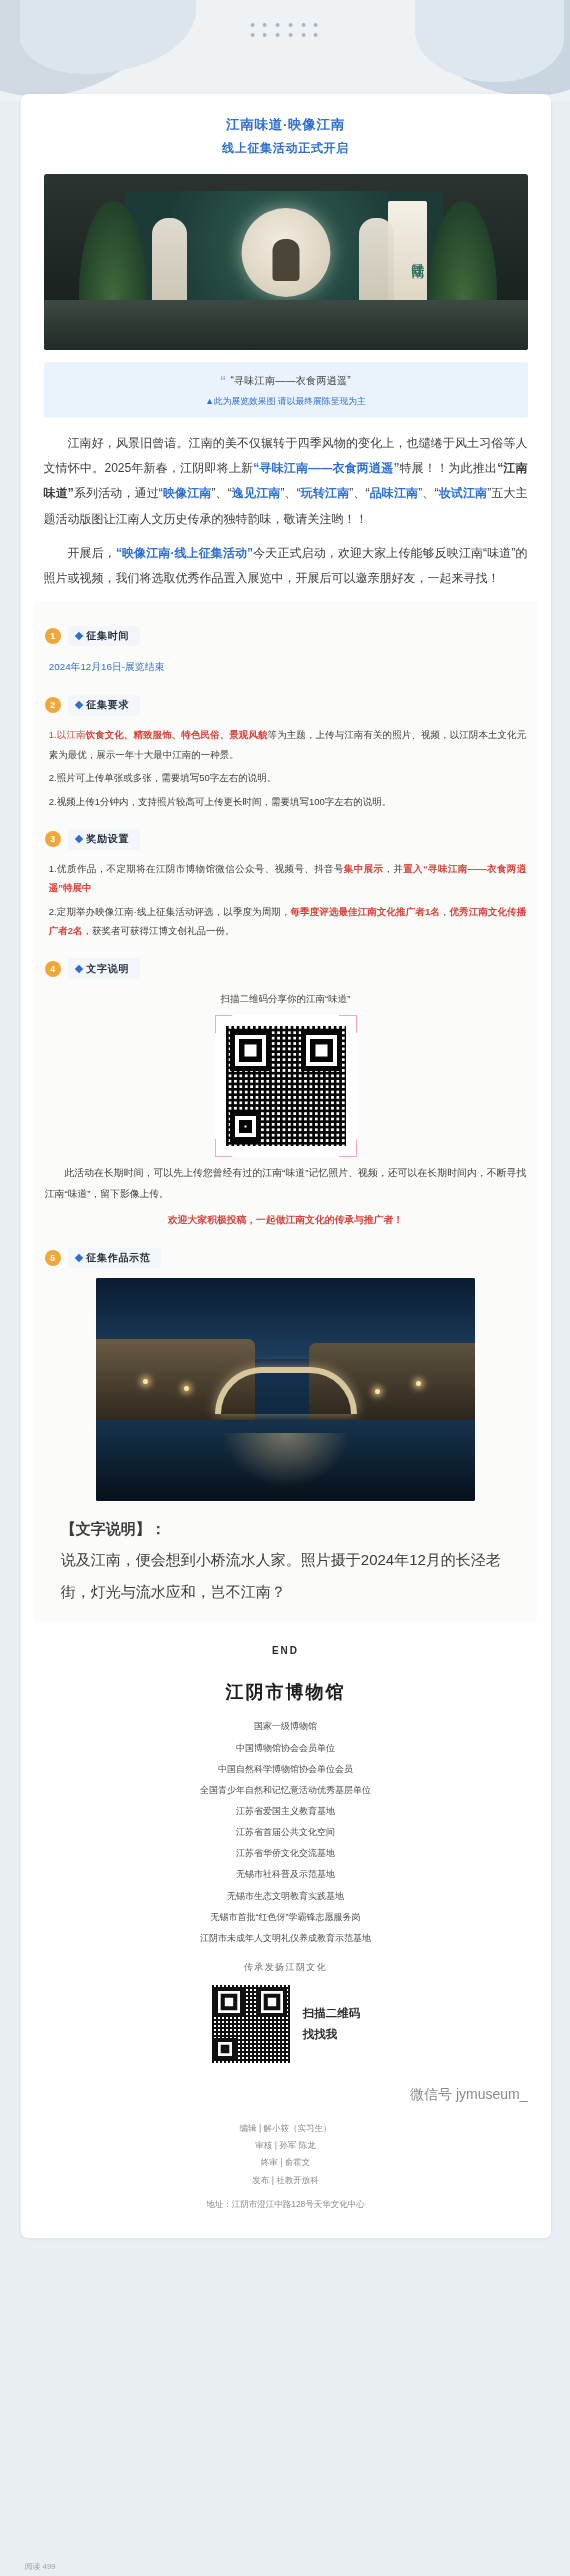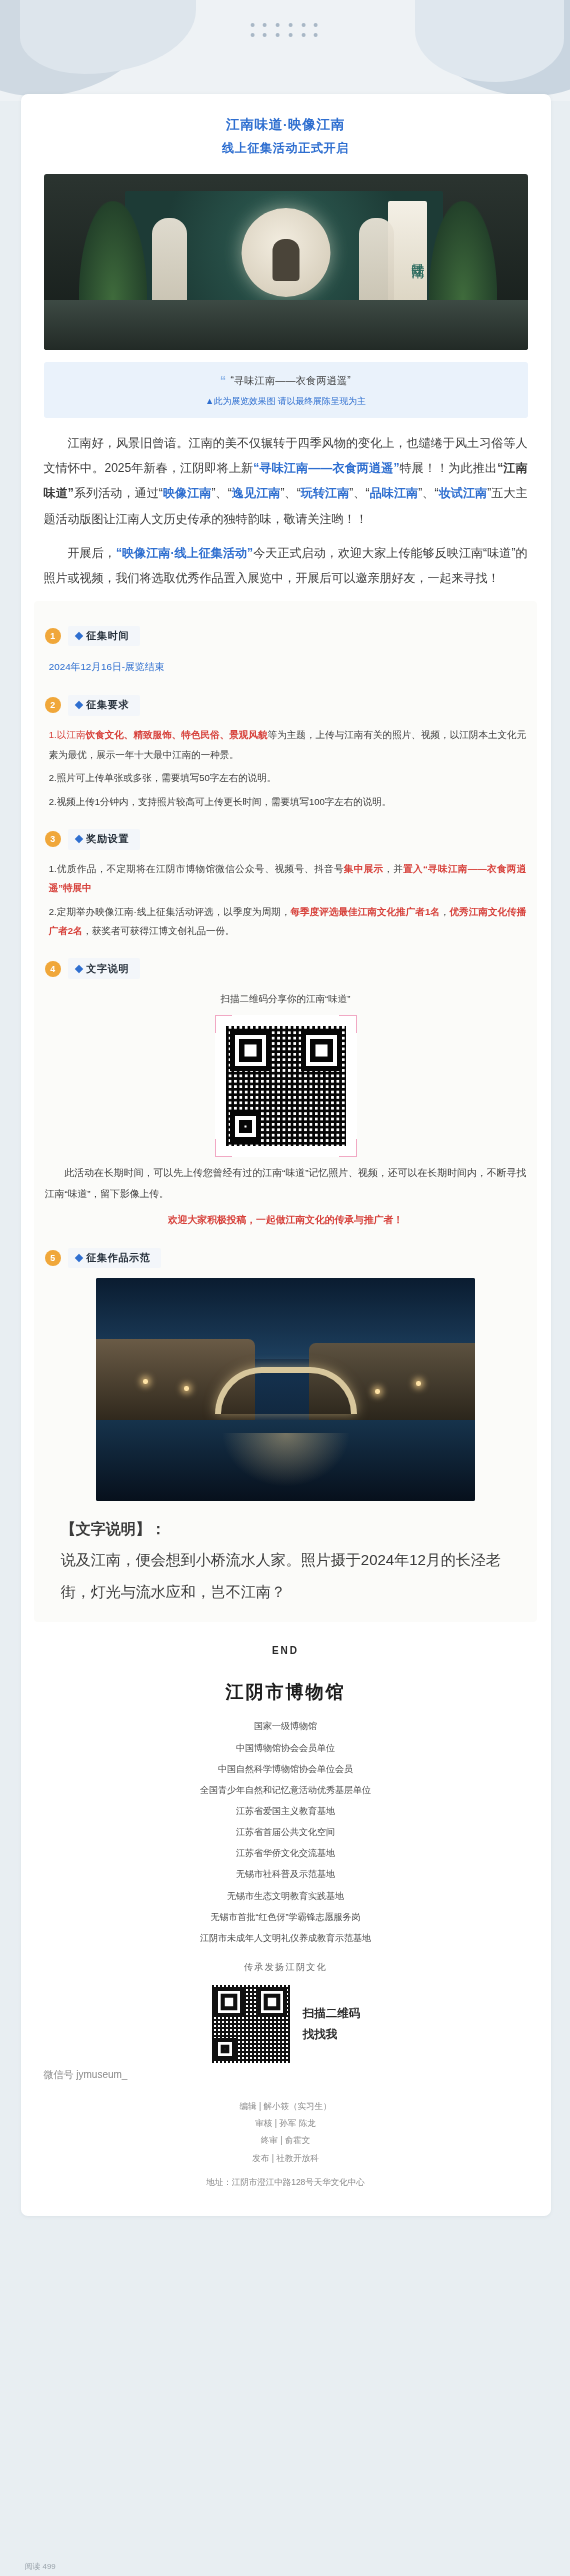"微信号 jymuseum_" .wechat-id { font-size: 10px -> 14px; margin-top: 4px -> 22px; text-align: left -> right }
